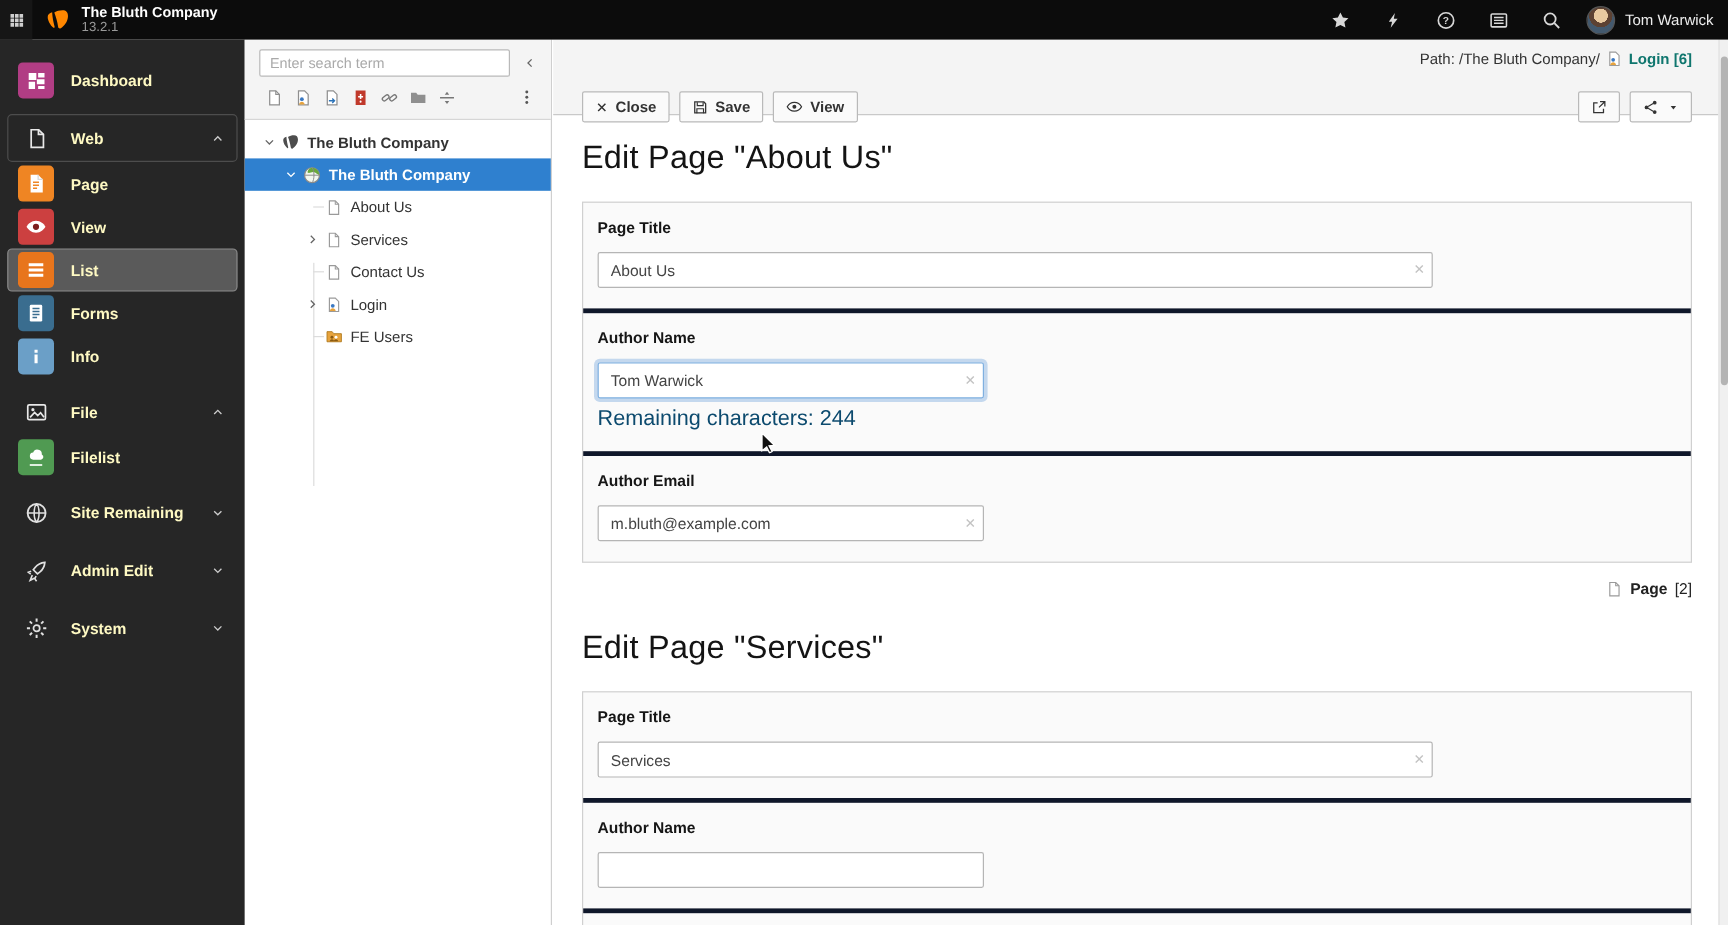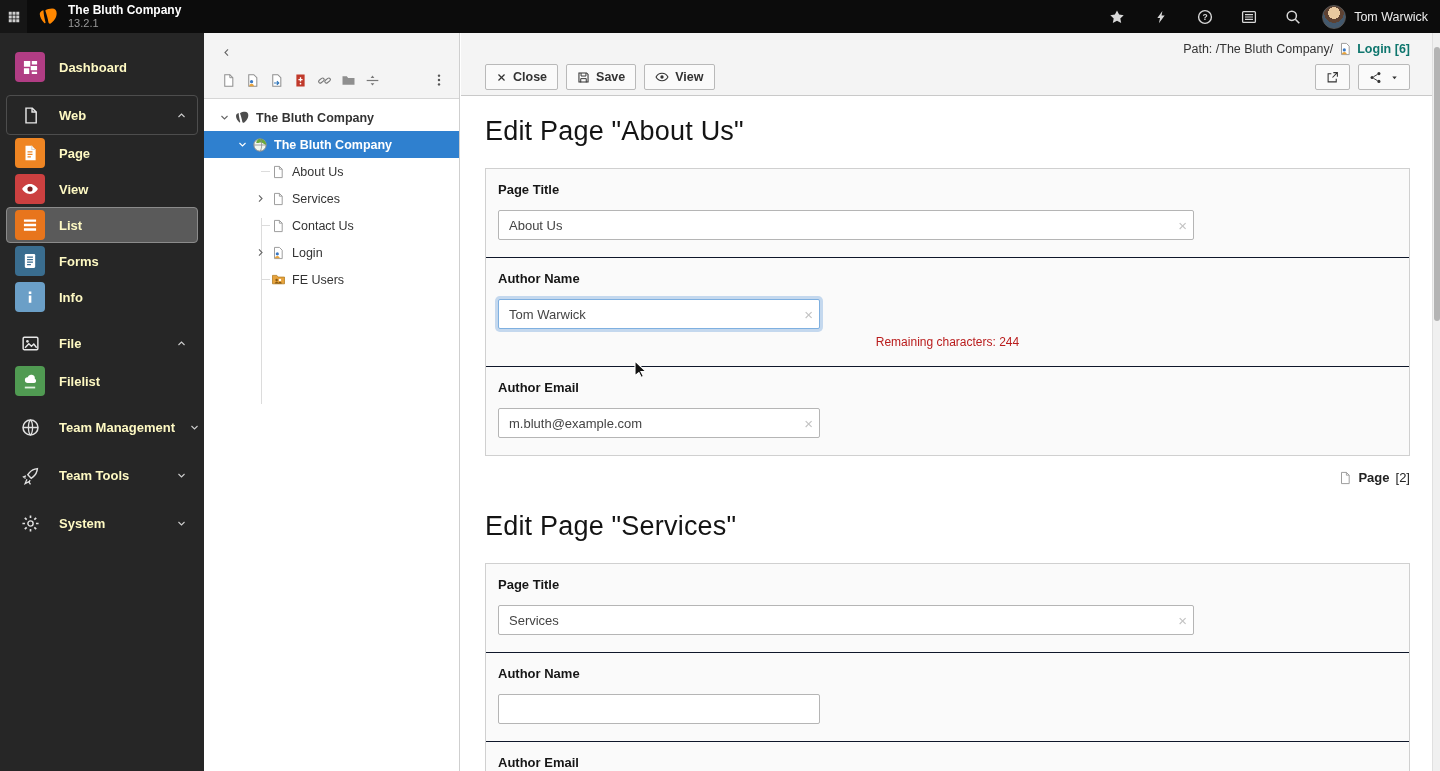"Enter search term" input.tree-search { html: none -> <input> }
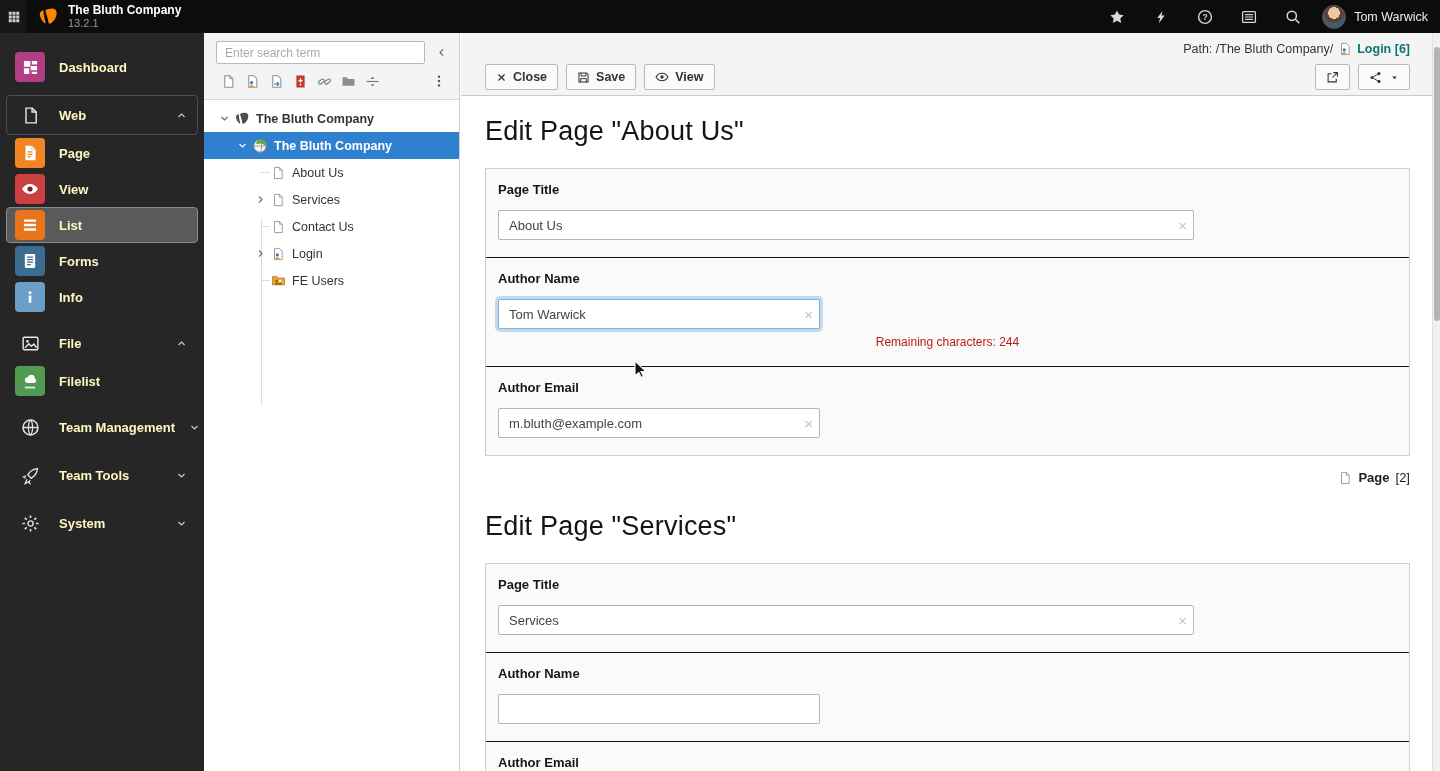"Close" .btn-row { margin-top: 3px -> 15px }
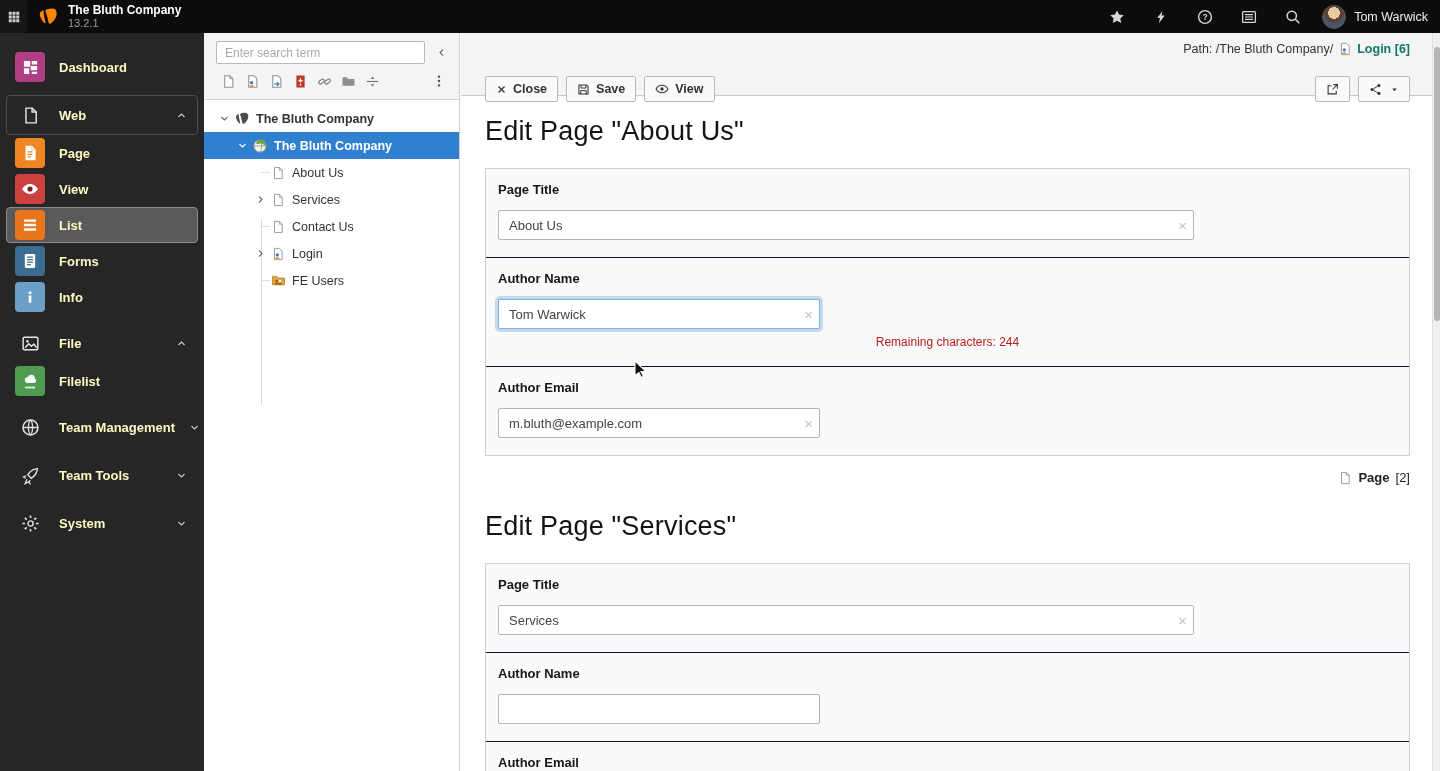"Author Name" .fsection + .fsection { border-top: 1px solid #0f172a -> 4px solid #0f172a }
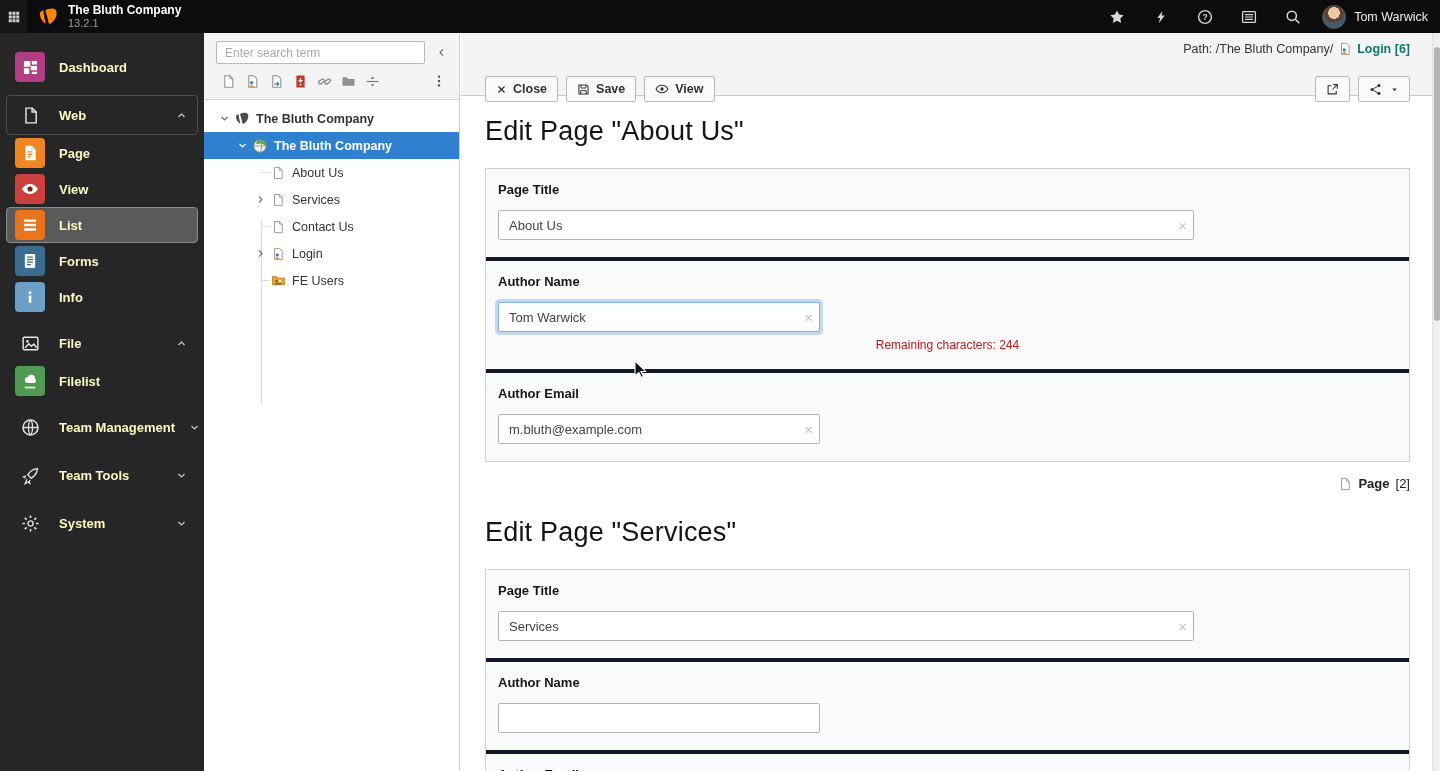"Remaining characters: 244" .fhint { color: #b91c1c -> #0c4a6e; font-size: 12px -> 18px; text-align: center -> none }
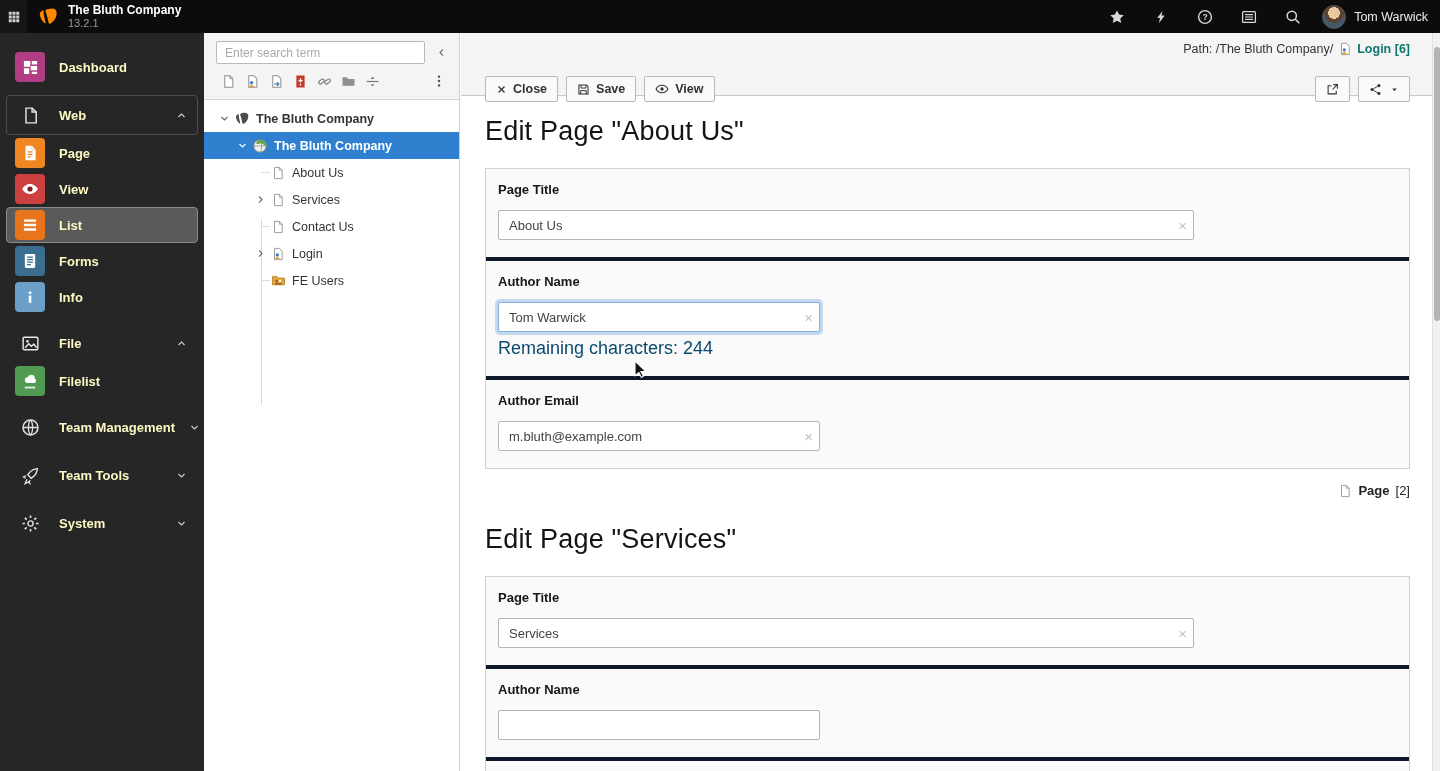"Team Management" span.mm-label { text: Team Management -> Site Remaining }
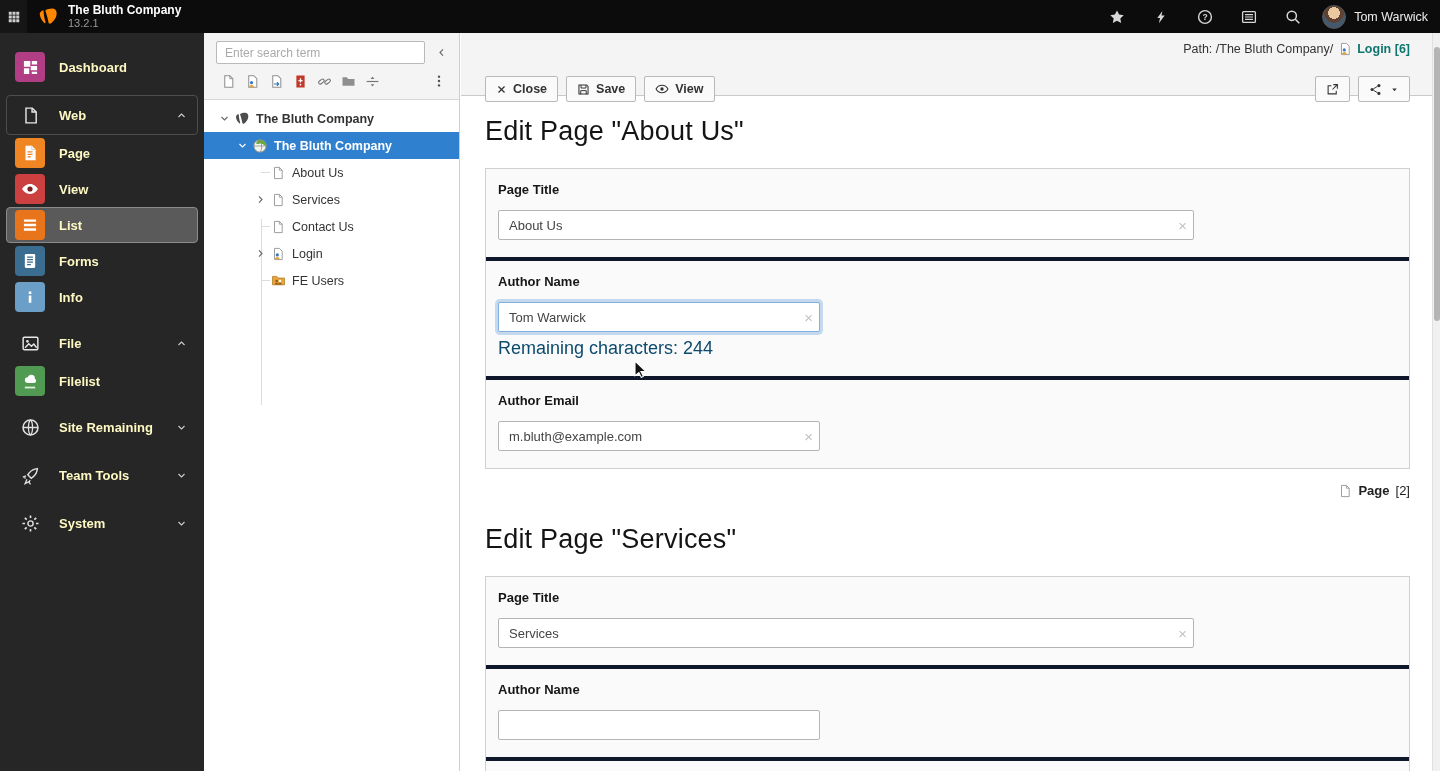"Team Tools" span.mm-label { text: Team Tools -> Admin Edit }
